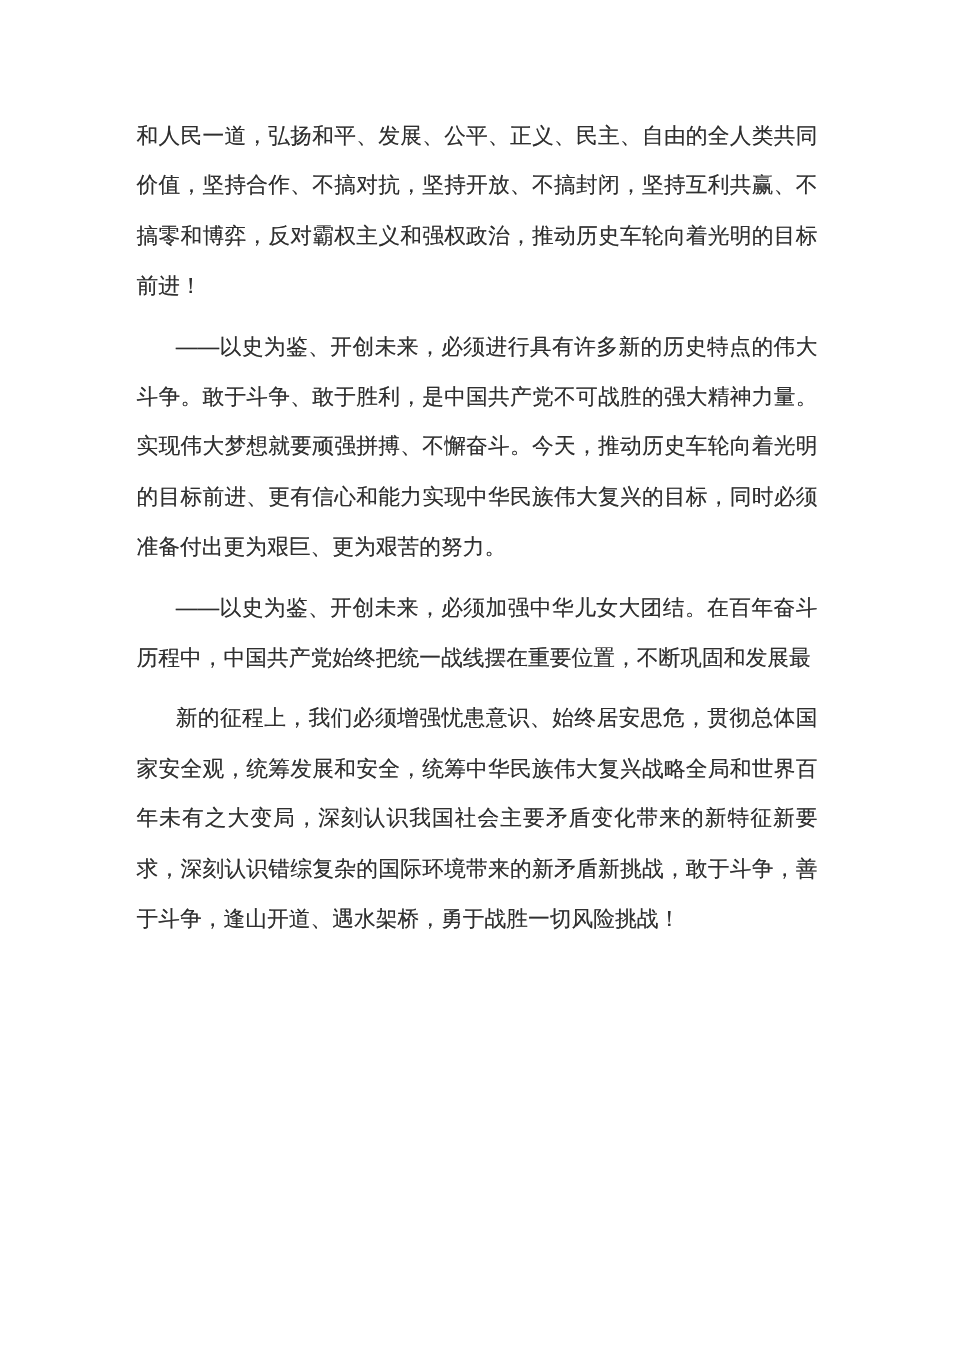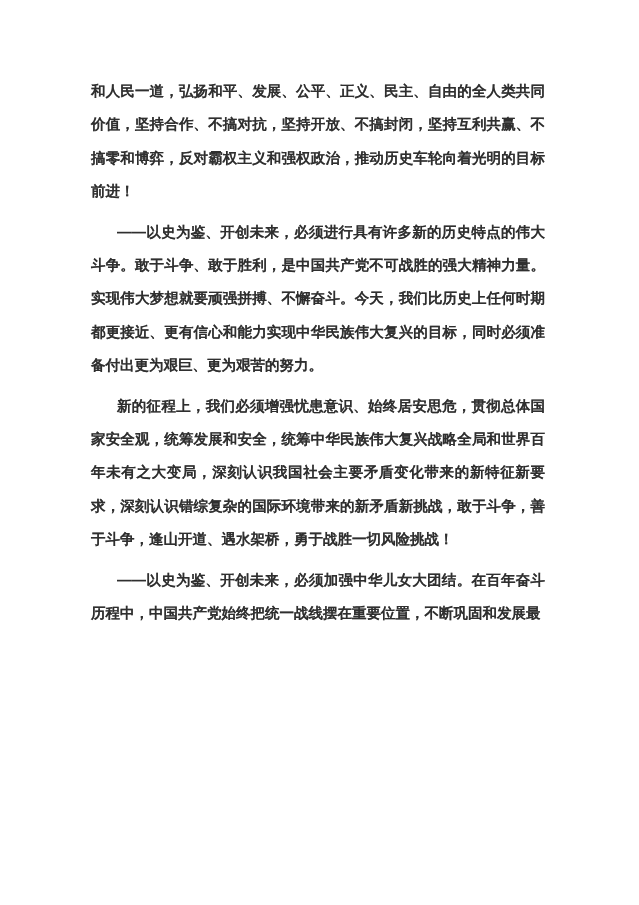"和人民一道，弘扬和平、发展、公平、正义、民主、自由的全人类共同价值，坚持合作、不" .page { font-weight: bold -> none }
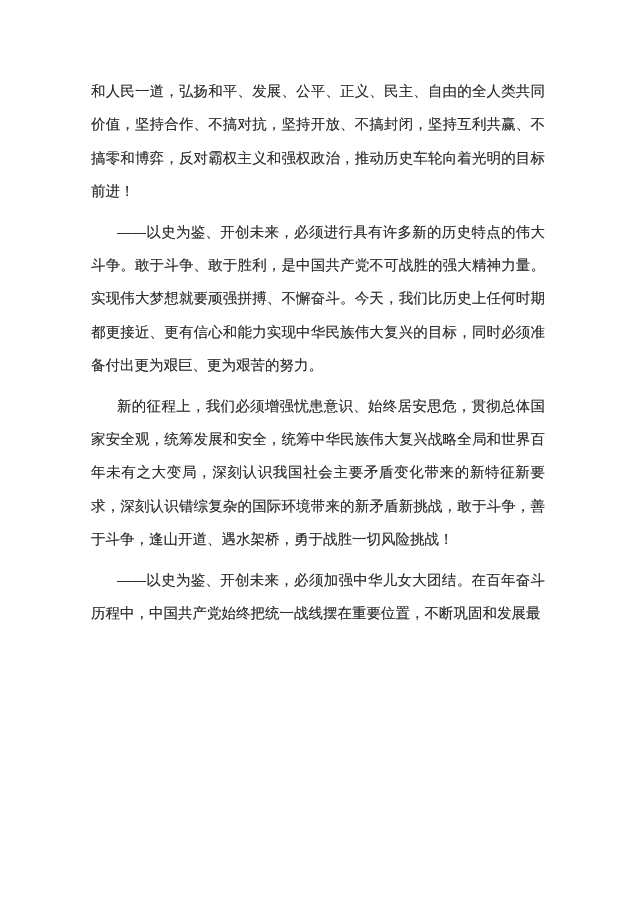"——以史为鉴、开创未来，必须进行具有许多新的历史特点的伟大斗争。敢于斗争、敢于胜" p.para { text: 我们比历史上任何时期都更接近 -> 推动历史车轮向着光明的目标前进 }
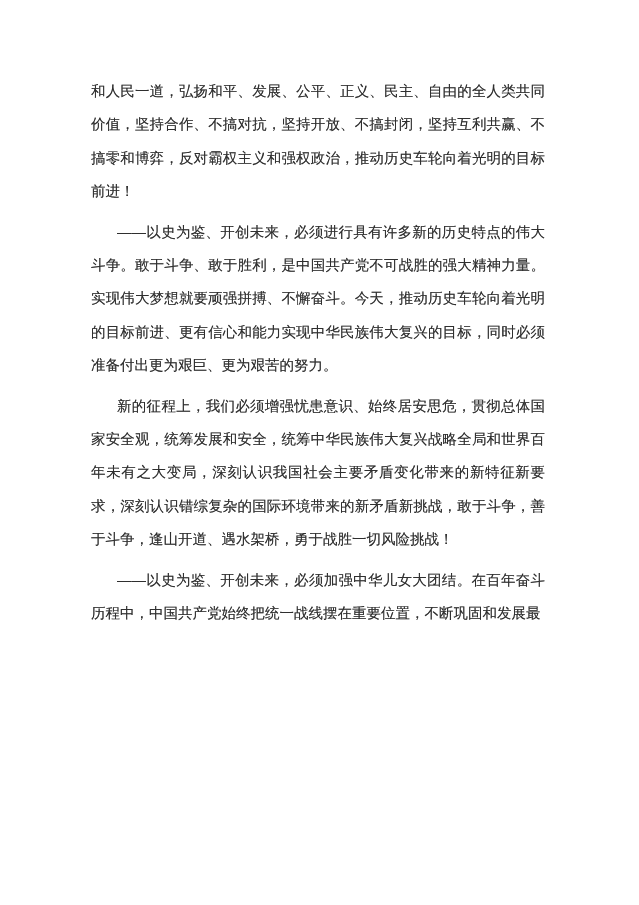"新的征程上，我们必须增强忧患意识、始终居安思危，贯彻总体国家安全观，统筹发展和安" p.para { order: before "——以史为鉴、开创未来，必须加强中华儿女大团结。在百年奋斗历程中，中国共产党始终" -> after "——以史为鉴、开创未来，必须加强中华儿女大团结。在百年奋斗历程中，中国共产党始终" }
